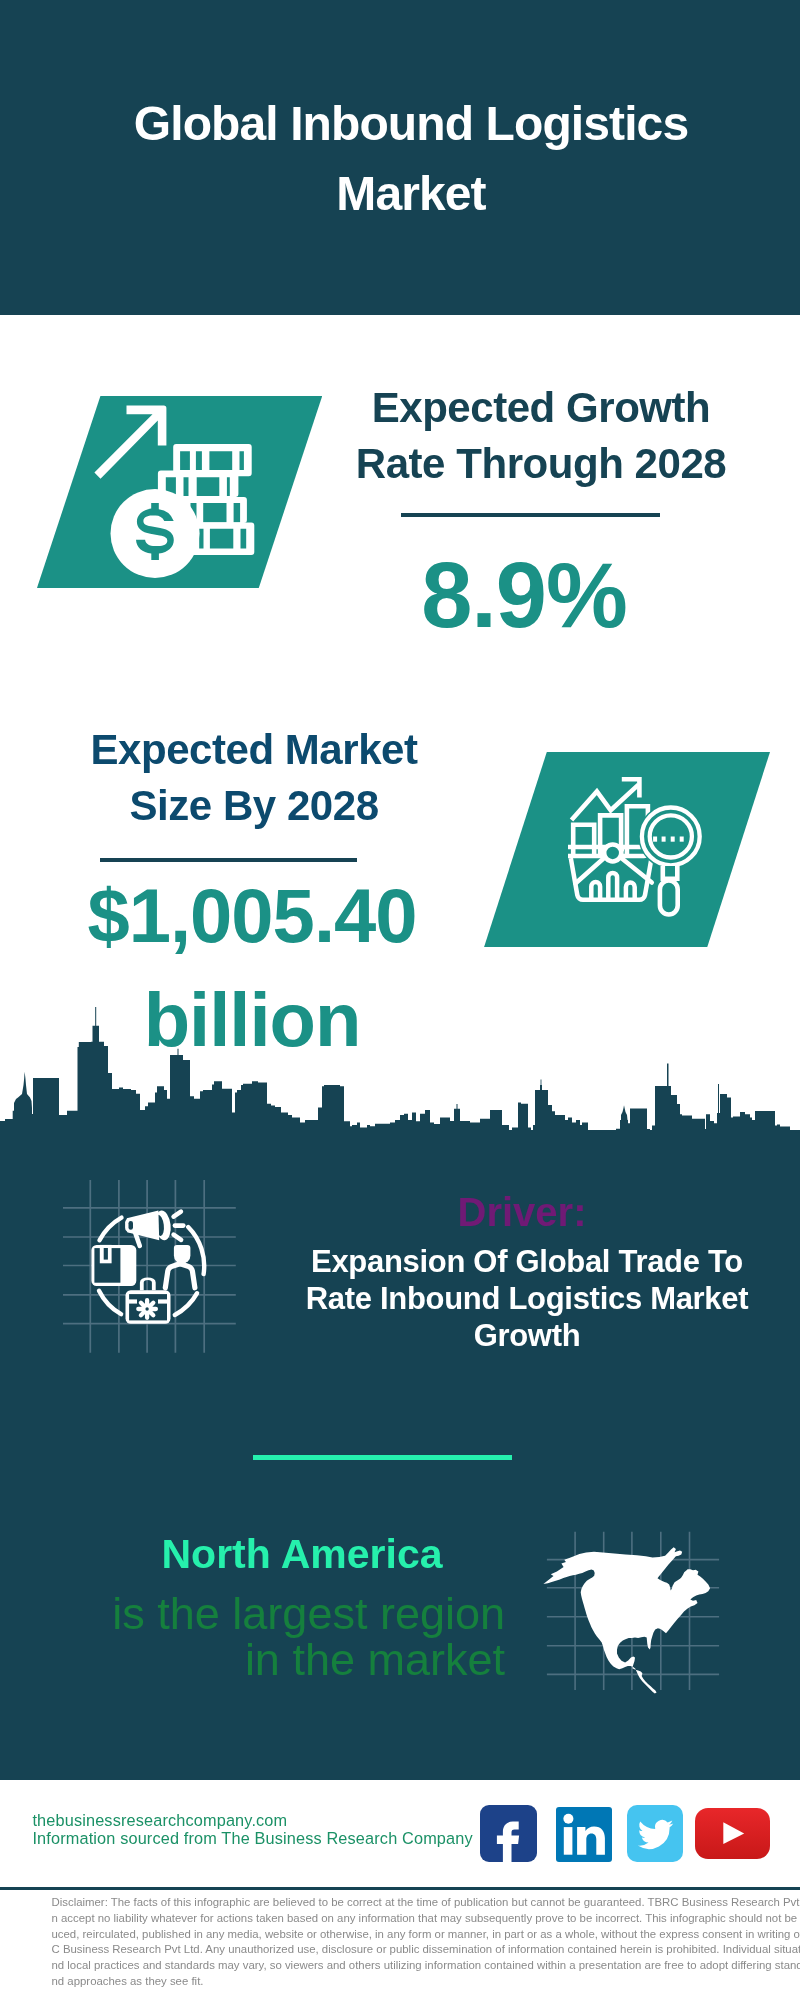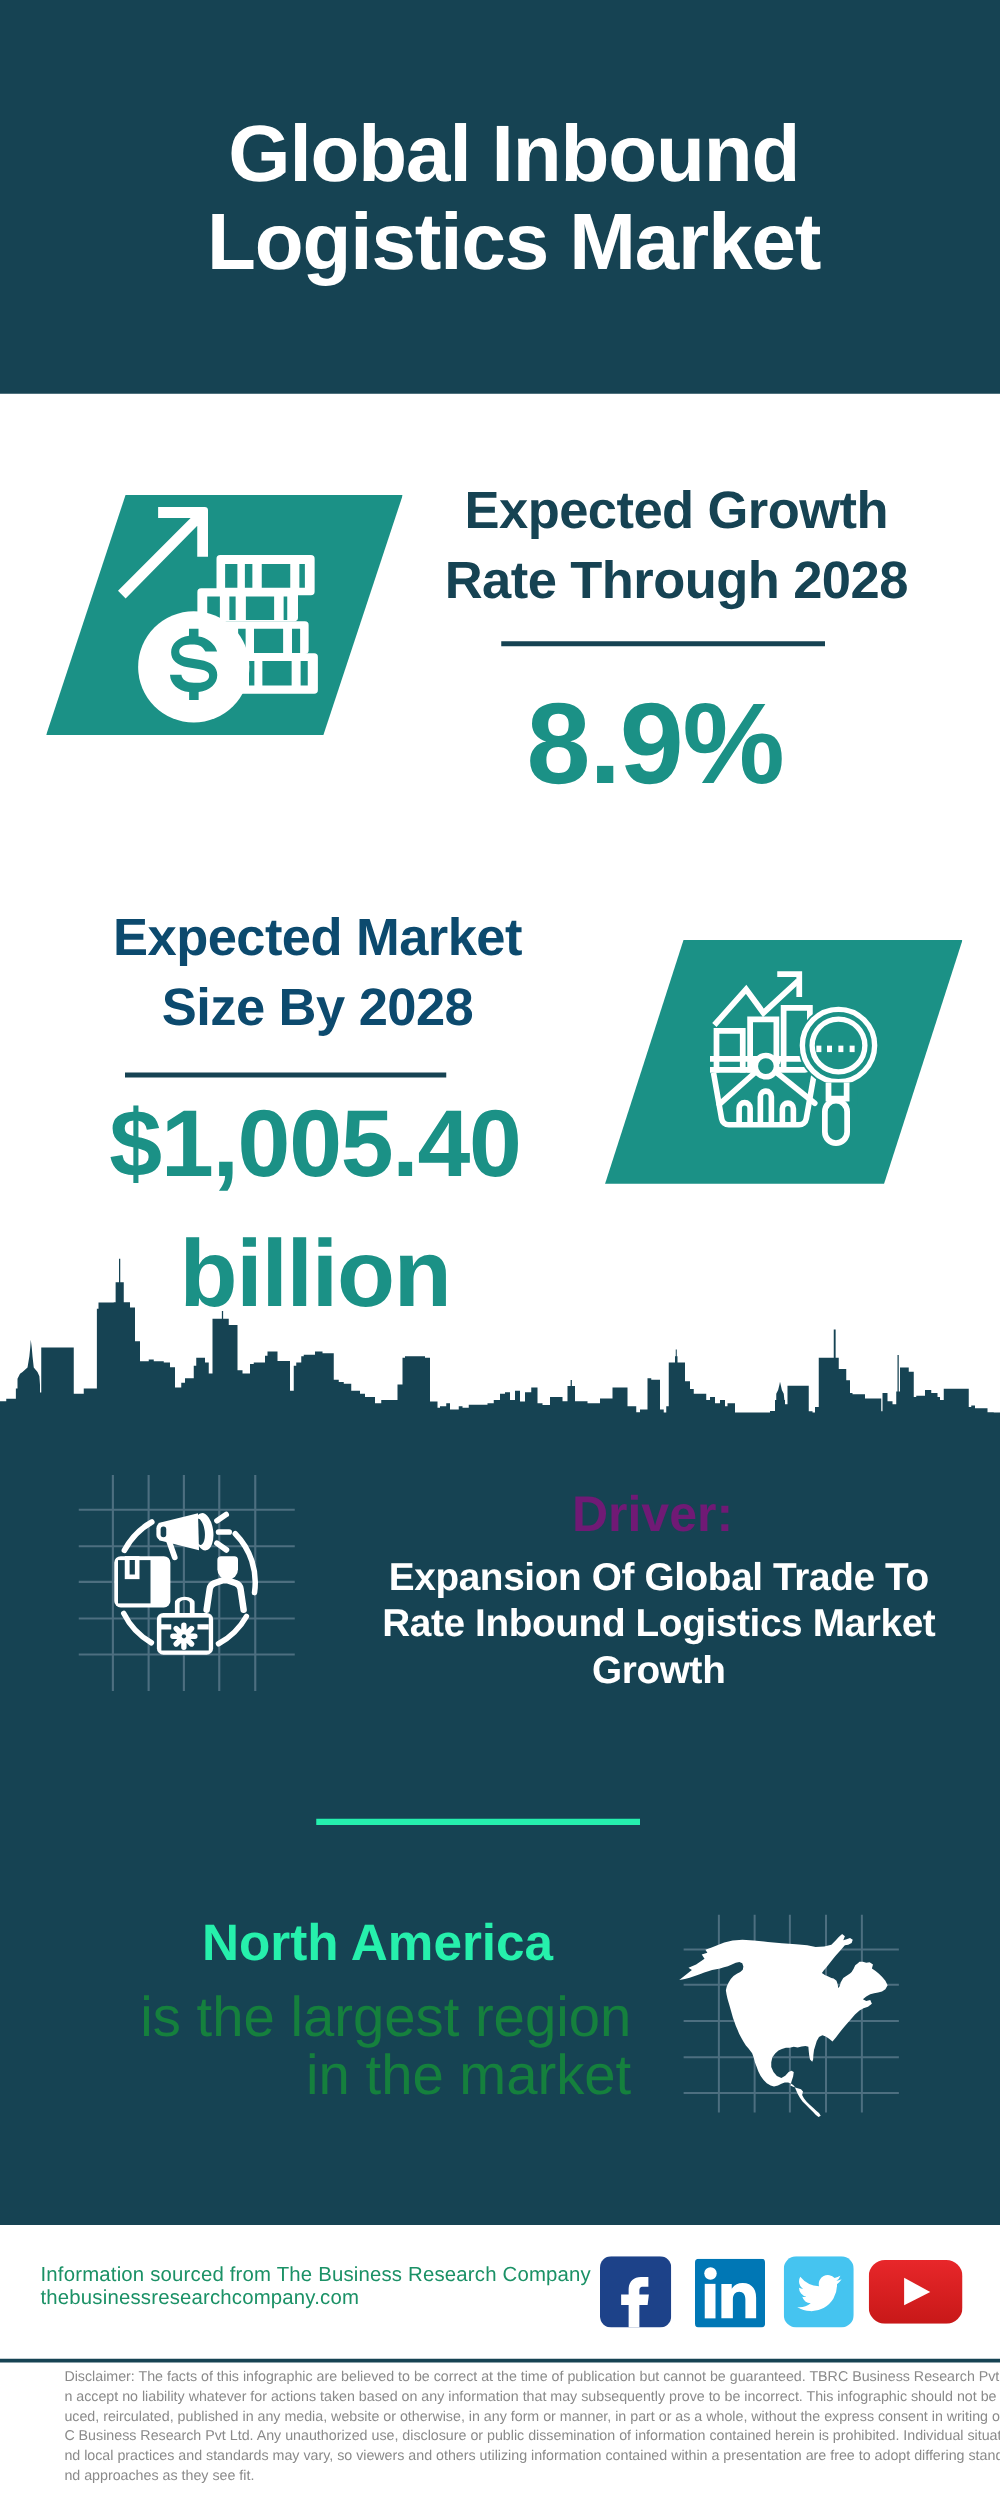"Global Inbound Logistics Market" .hdr h1 { font-size: 64px -> 48px }
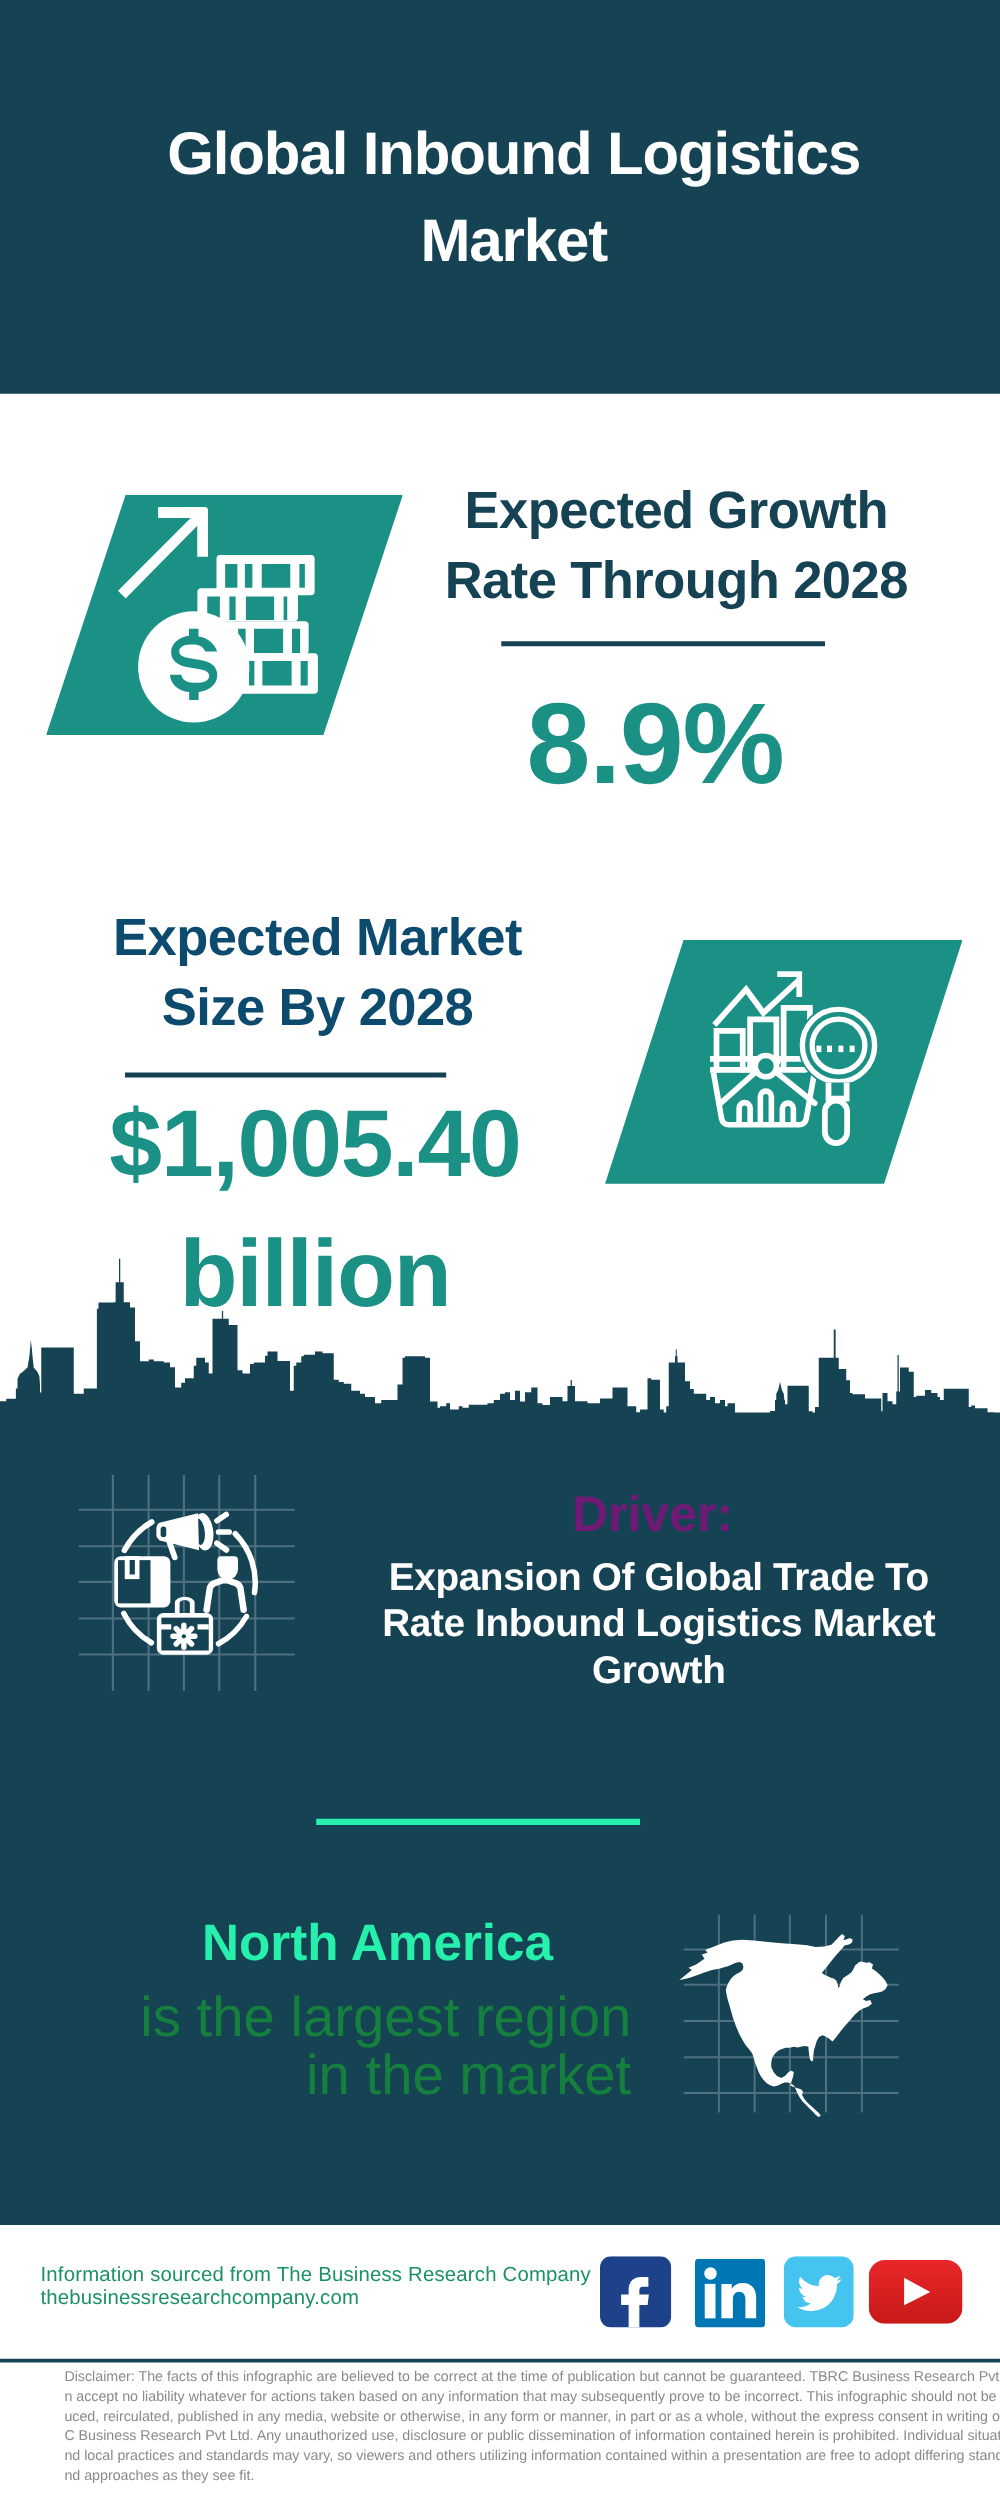"Information sourced from The Business" div { order: before "thebusinessresearchcompany.com" -> after "thebusinessresearchcompany.com" }
